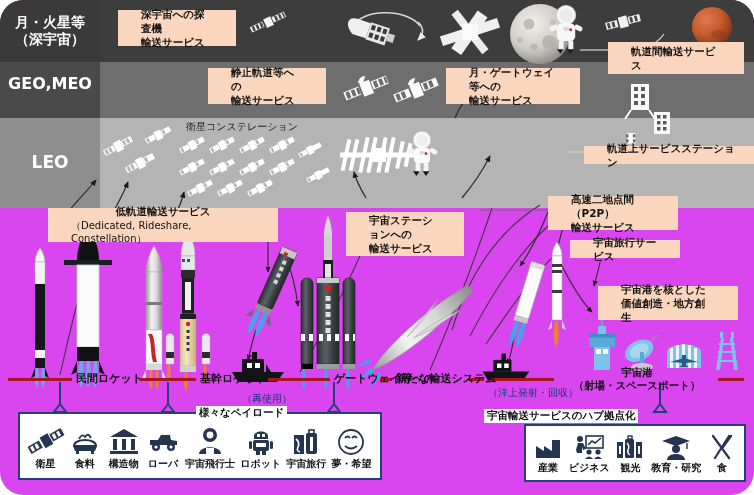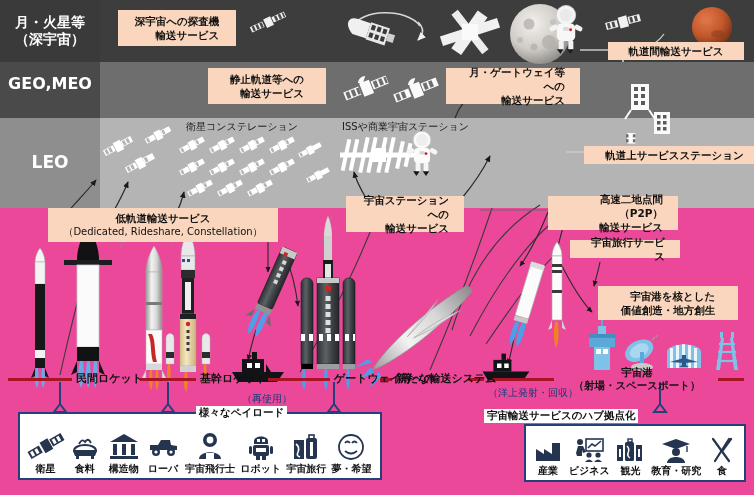"月・火星等 （深宇宙）" #root { background: #ec4899 -> #d946ef; border-radius: none -> 23px }
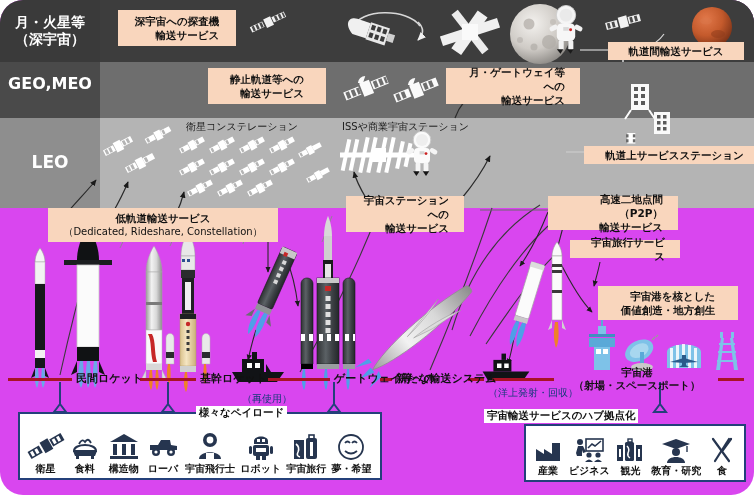"深宇宙への探査機" .tag { padding: 2px 15px -> 2px 23px; text-align: right -> left }
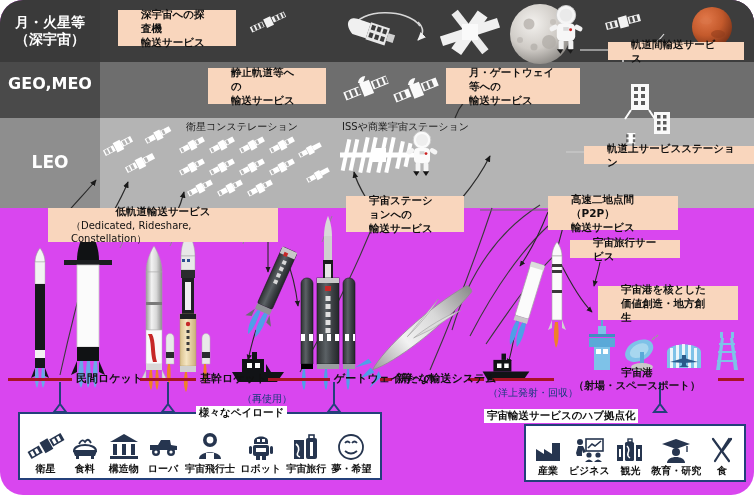"軌道間輸送サービス" div.tag { height: 18px -> 32px }
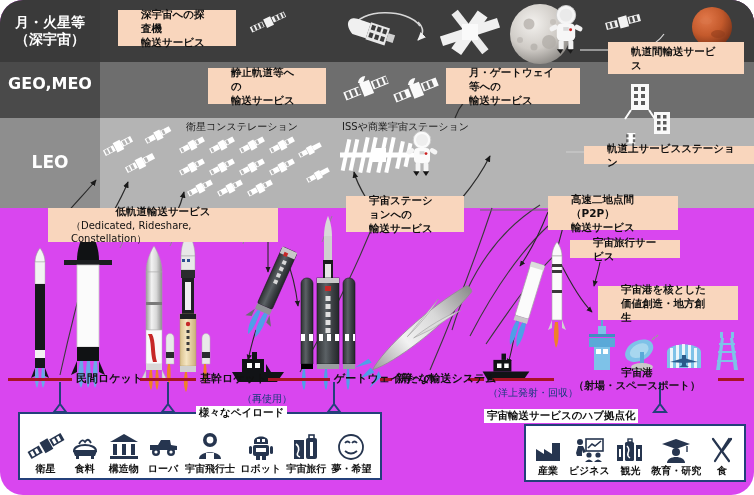"ISSや商業宇宙ステーション" div.bandtext { html: <div>ISSや商業宇宙ステーション</div> -> none }
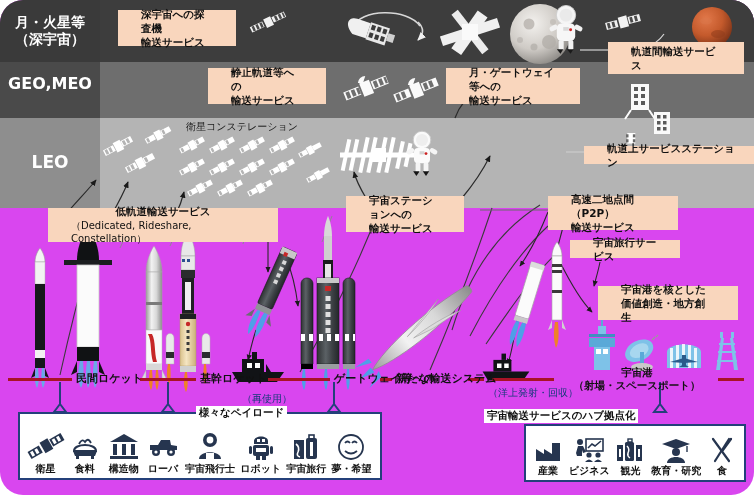"宇宙ステーションへの" div.tag { height: 36px -> 44px; top: 196px -> 212px }
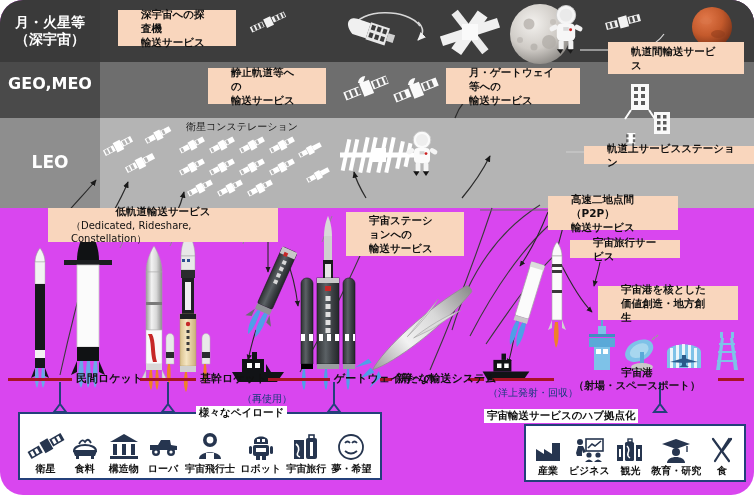"衛星" .payrow { align-items: flex-end -> center }
